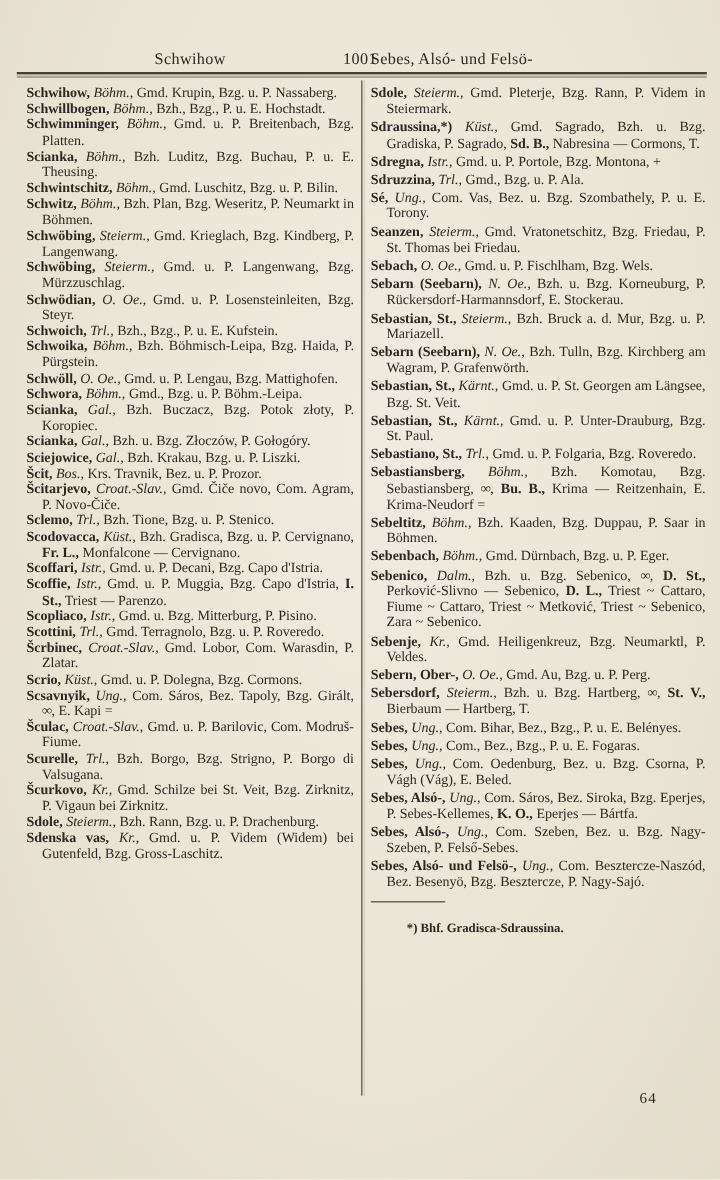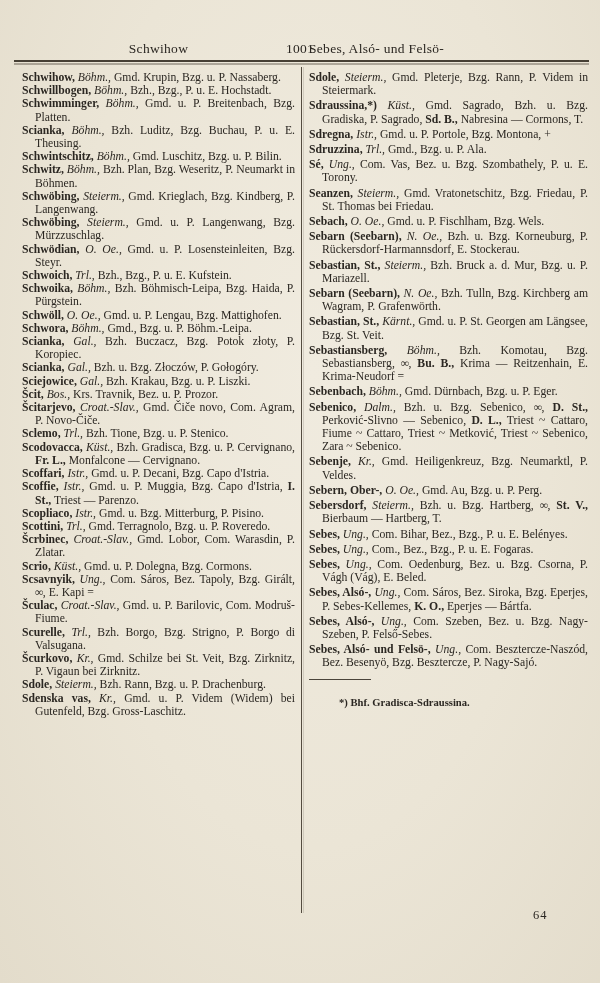"Sebastian, St., Kärnt., Gmd. u. P. Unter-Drauburg," p.entry { html: none -> <p><span>Sebastian, St.,</span><span> Kärnt.,</span><span> Gmd. u. P. Unter-Drauburg, Bzg. St. Paul.</span></p> }
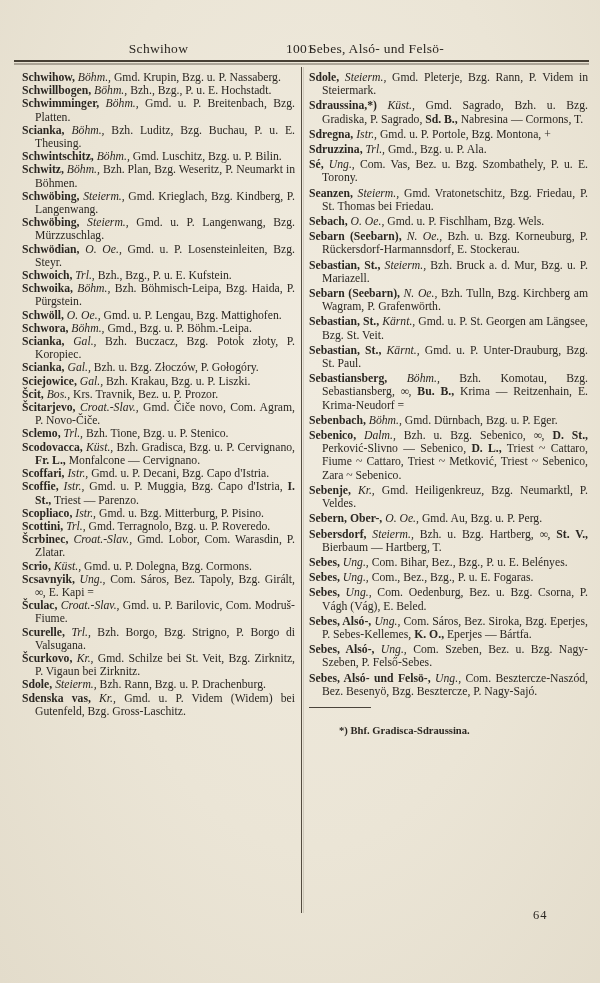"Sebastiano, St., Trl., Gmd. u." p.entry { html: none -> <p><span>Sebastiano, St.,</span><span> Trl.,</span><span> Gmd. u. P. Folgaria, Bzg. Roveredo.</span></p> }
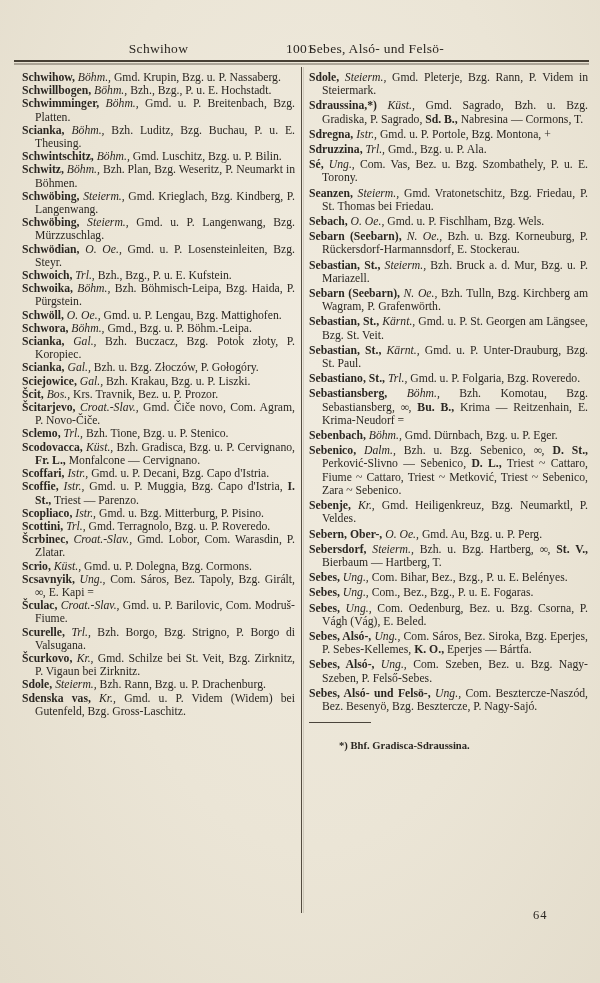"Sebeltitz, Böhm., Bzh. Kaaden, Bzg." p.entry { html: none -> <p><span>Sebeltitz,</span><span> Böhm.,</span><span> Bzh. Kaaden, Bzg. Duppau, P. Saar in Böhmen.</span></p> }
